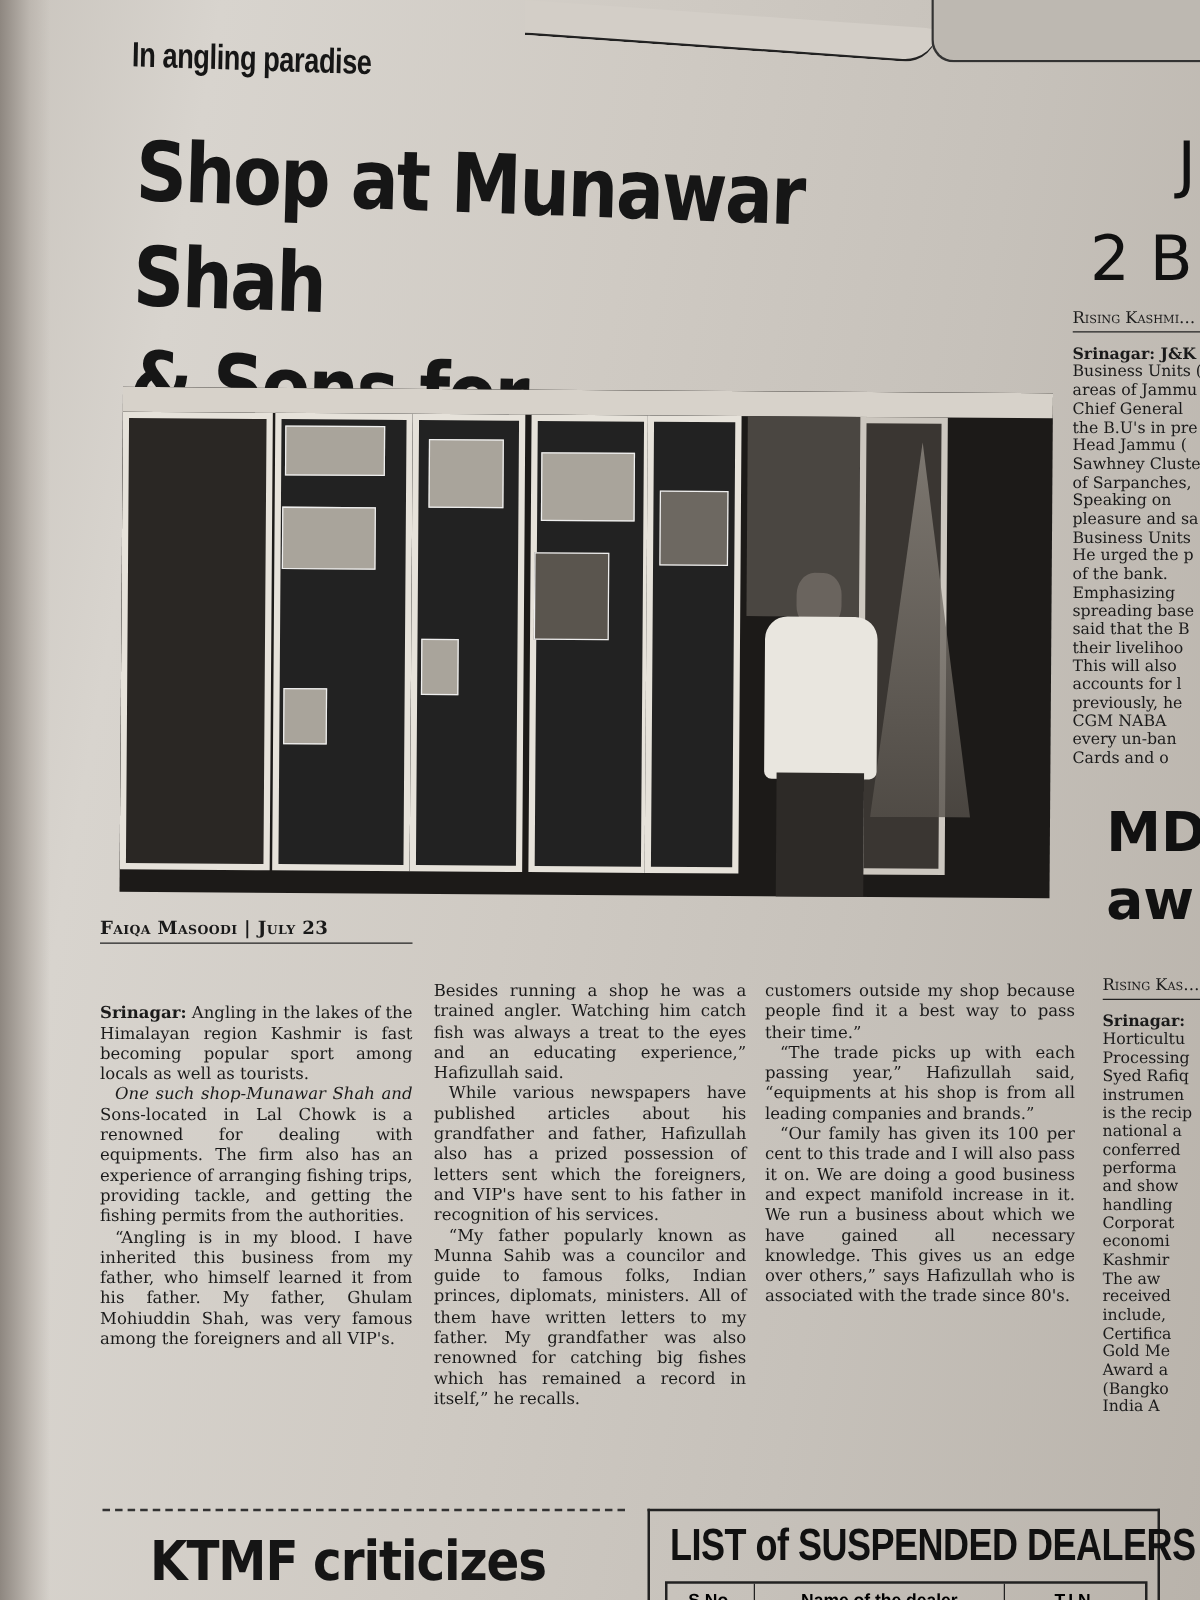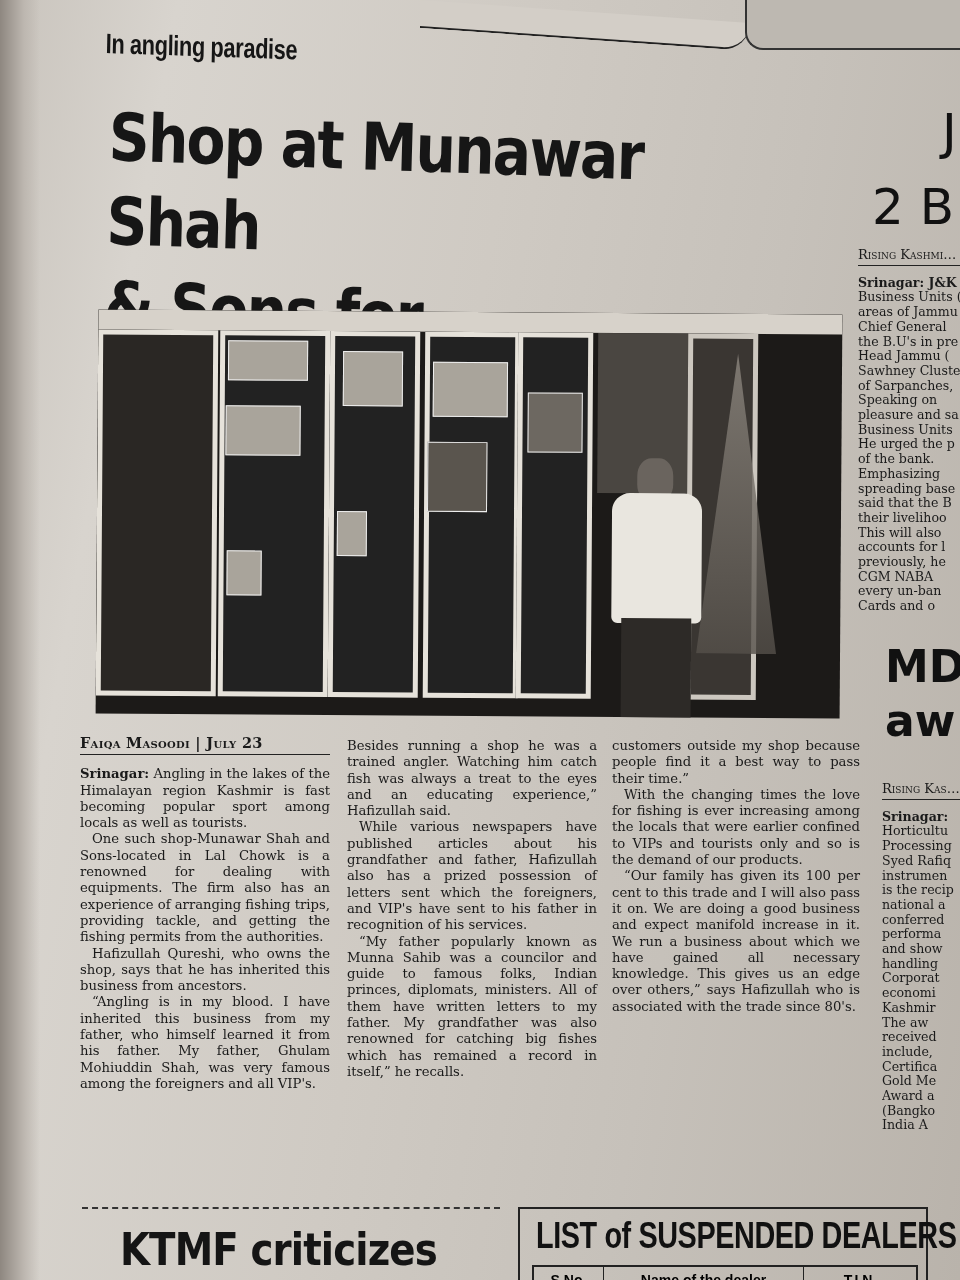"Besides running a shop he" .col p.first { margin-top: none -> 48px }
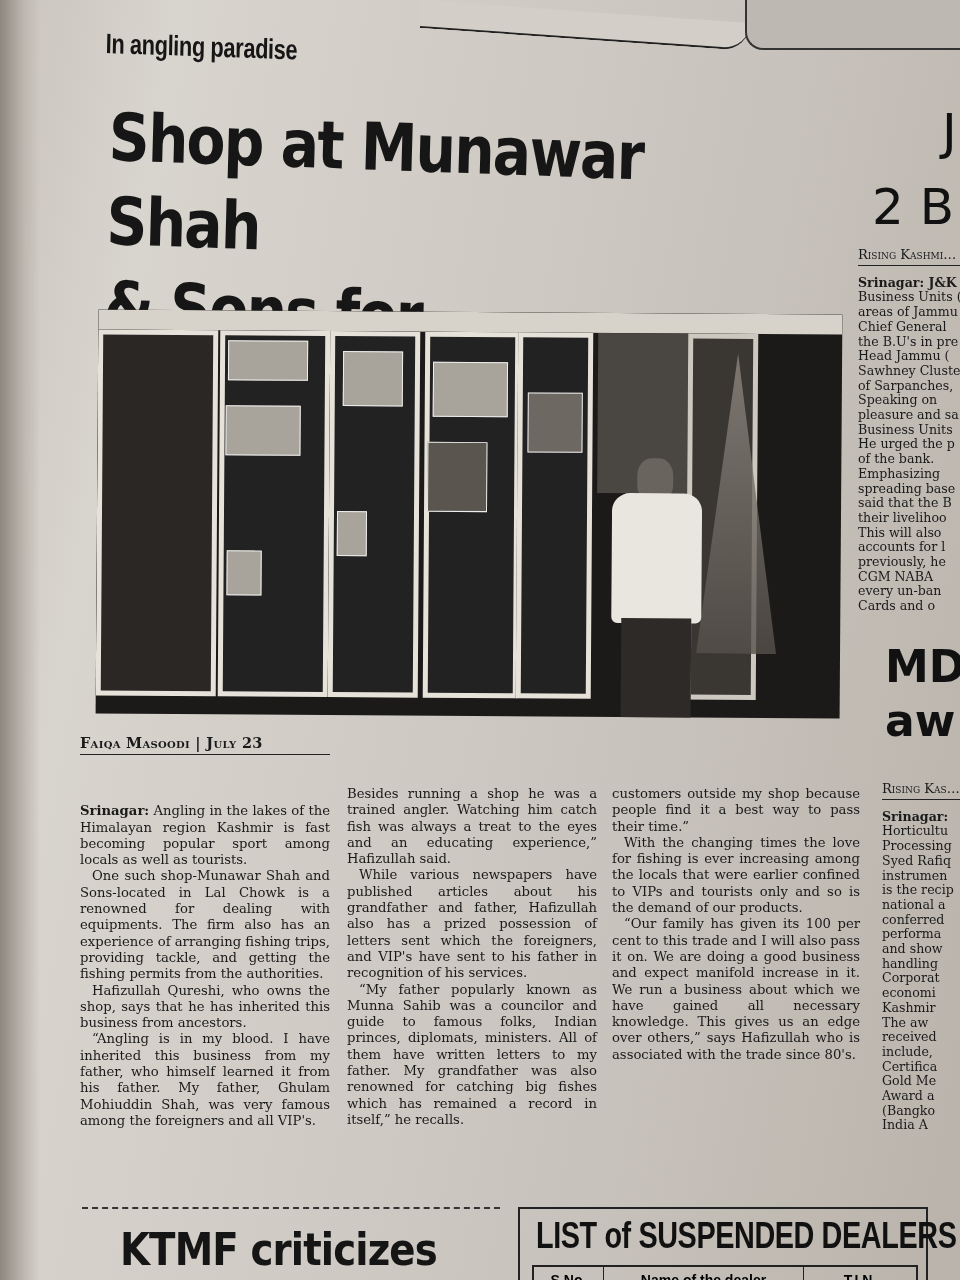"“The trade picks up with" p { html: none -> <p>“The trade picks up with each passing year,” Hafizullah said, “equipments at his shop is from all leading companies and brands.”</p> }
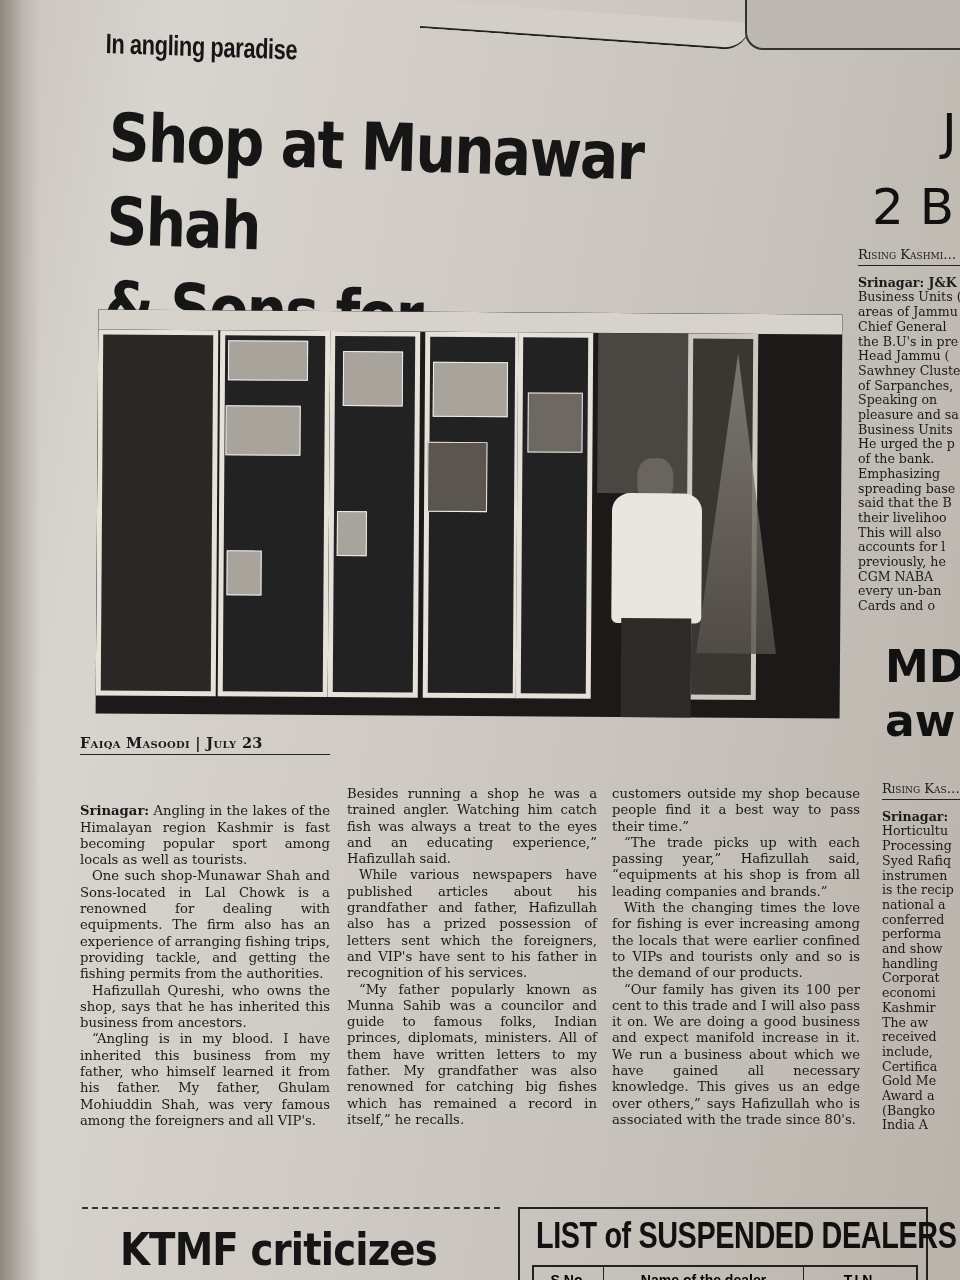"One such shop-Munawar Shah and" .italic { font-style: none -> italic }
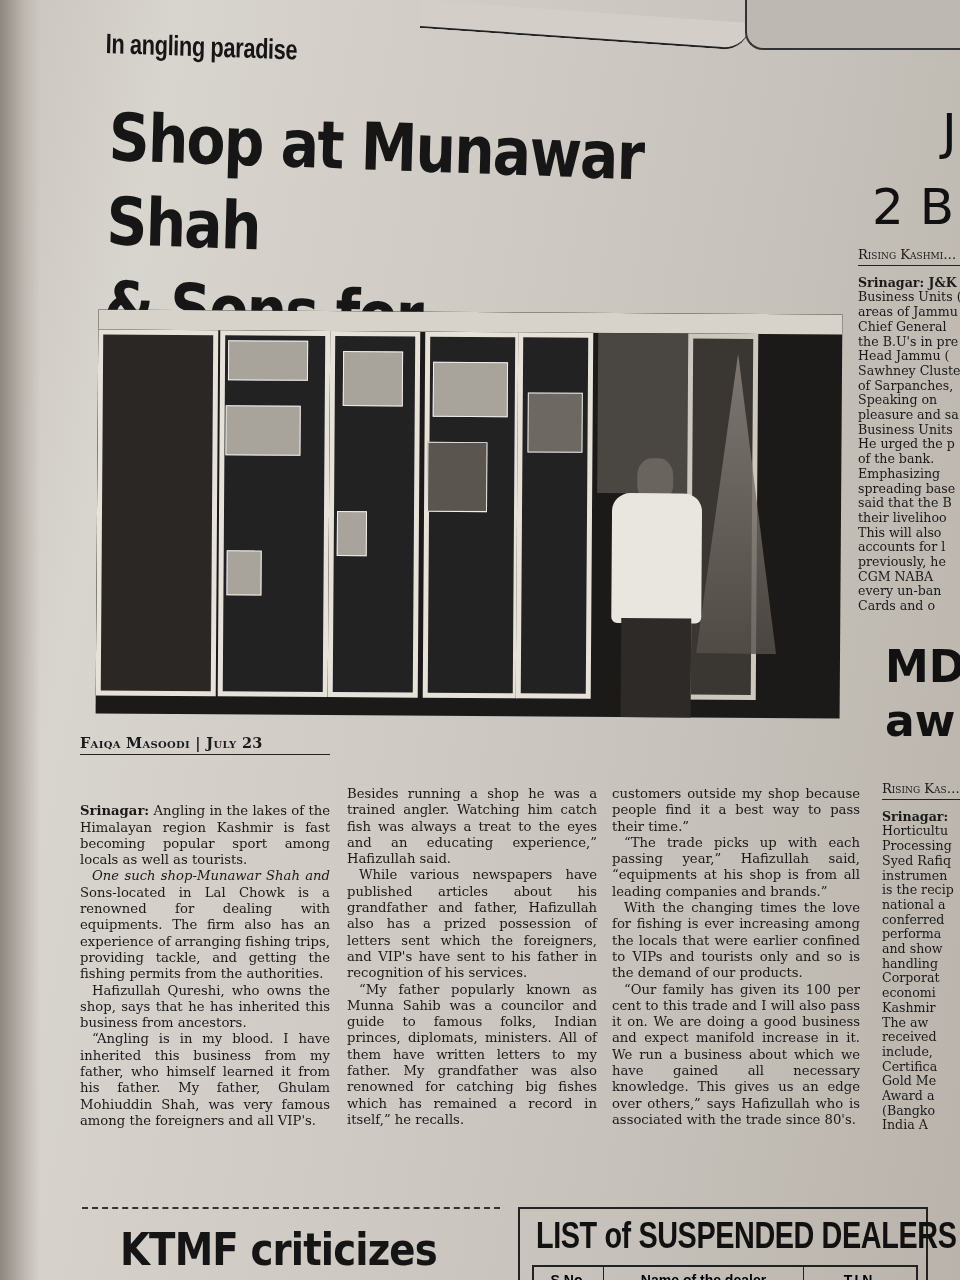"With the changing times the" p { html: <p>With the changing times the love for fishing is ever increasing among the locals that were earlier confined to VIPs and tourists only and so is the demand of our products.</p> -> none }
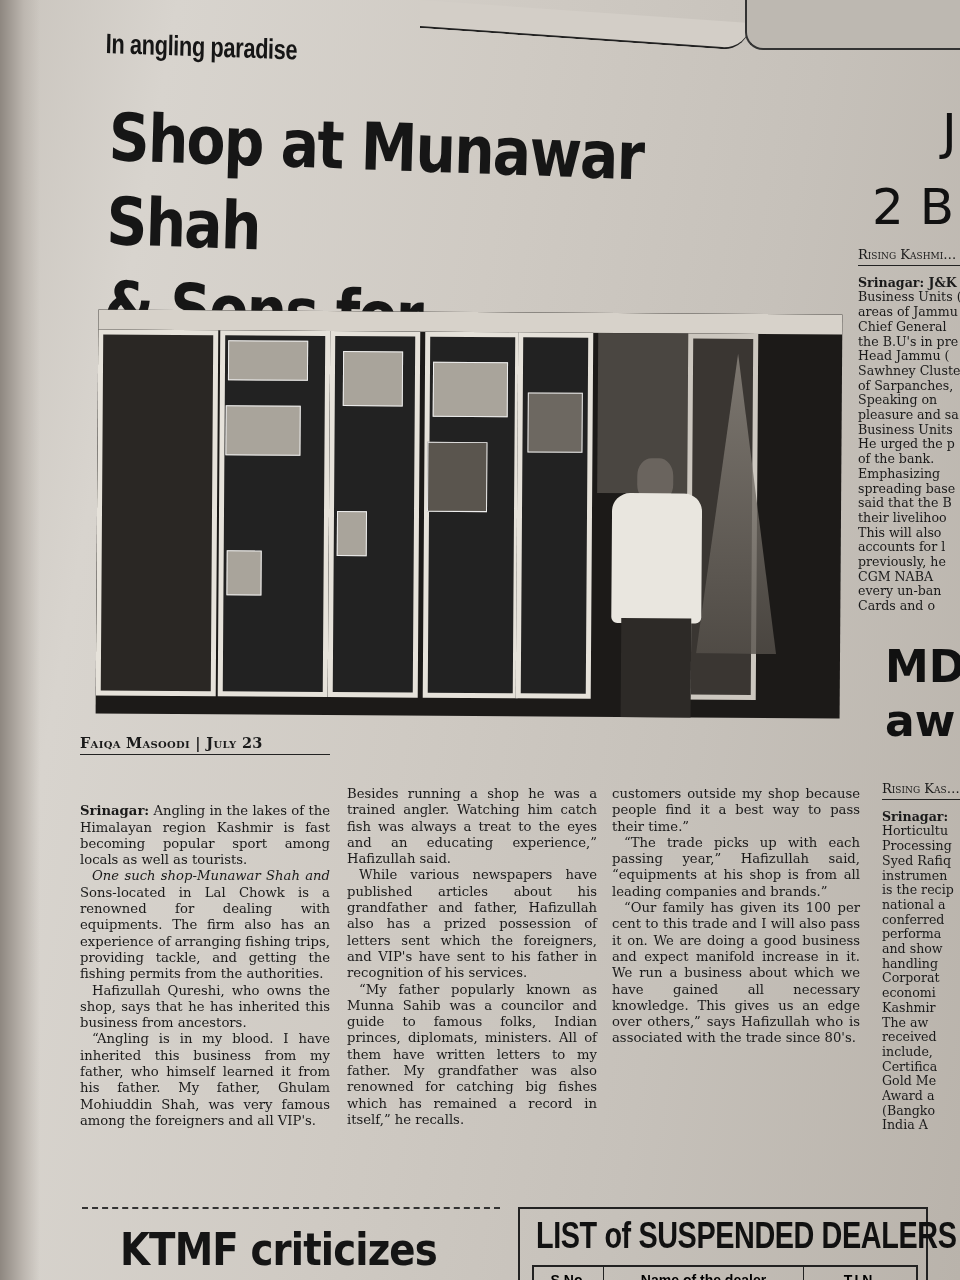"Hafizullah Qureshi, who owns the" p { html: <p>Hafizullah Qureshi, who owns the shop, says that he has inherited this business from ancestors.</p> -> none }
